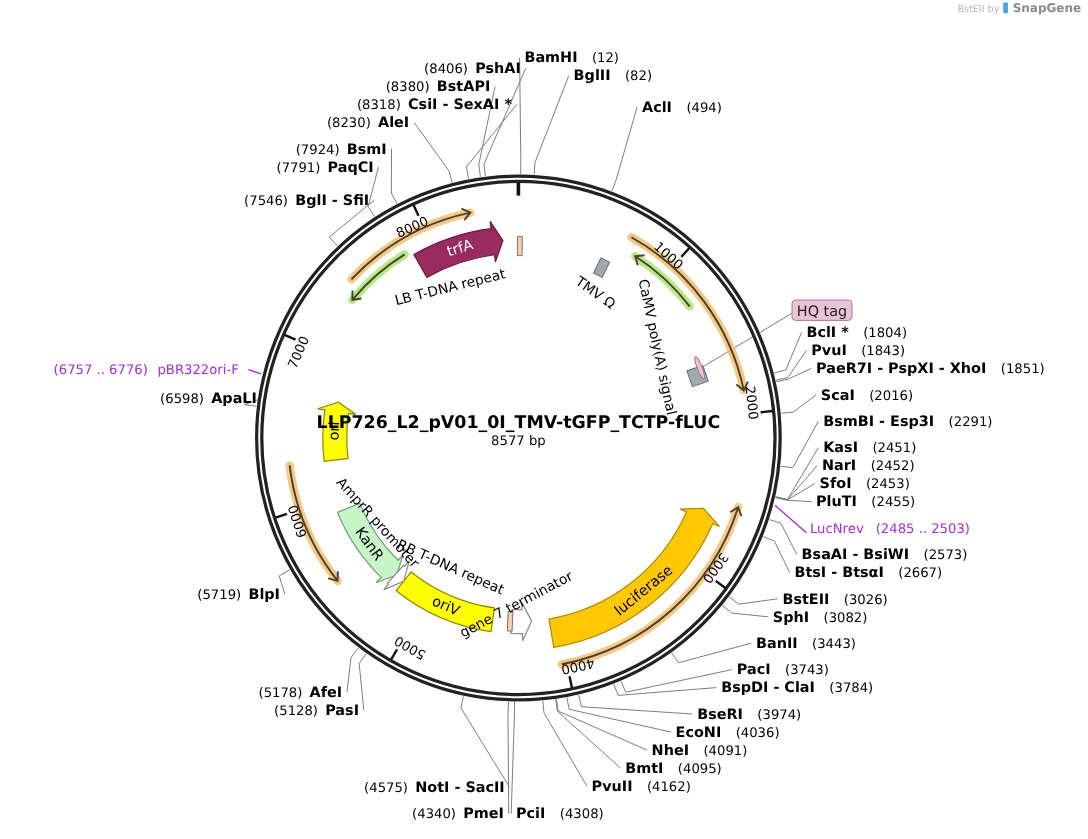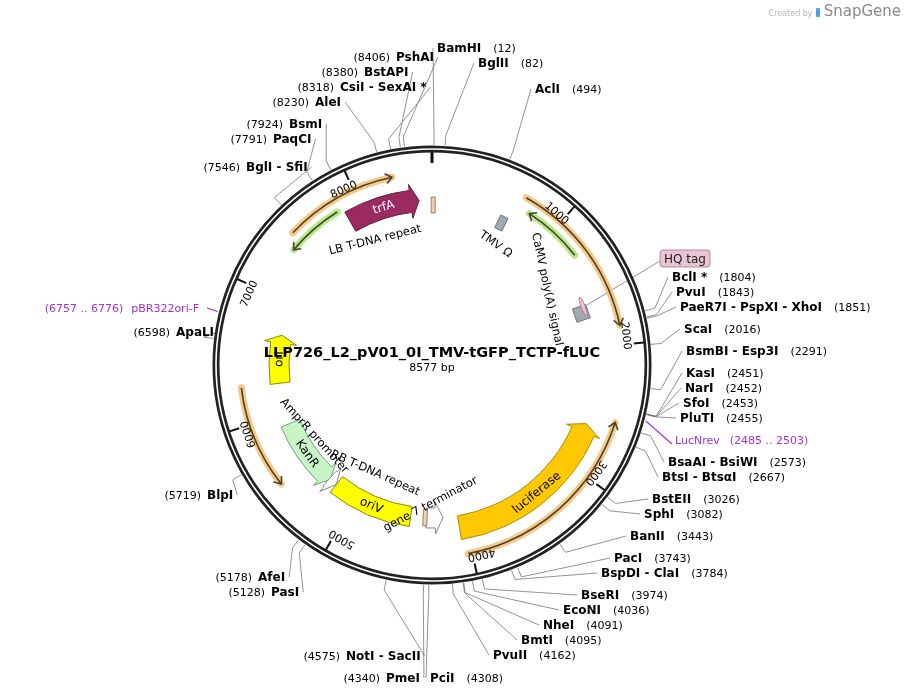"Created by" span { text: Created -> BstEII }
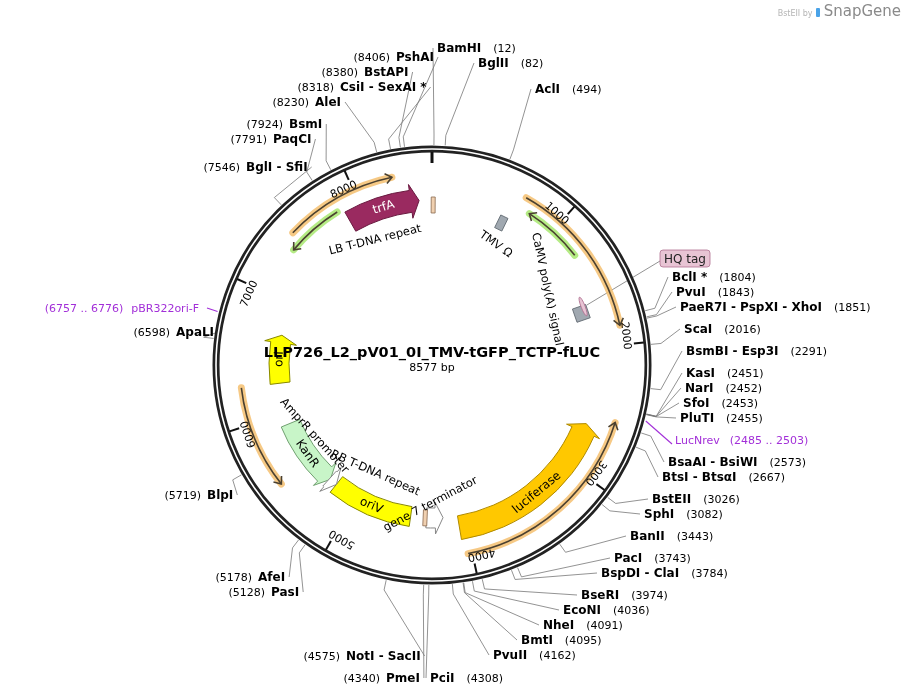"SnapGene" .credit b { font-size: 15px -> 10px; font-weight: normal -> bold }
